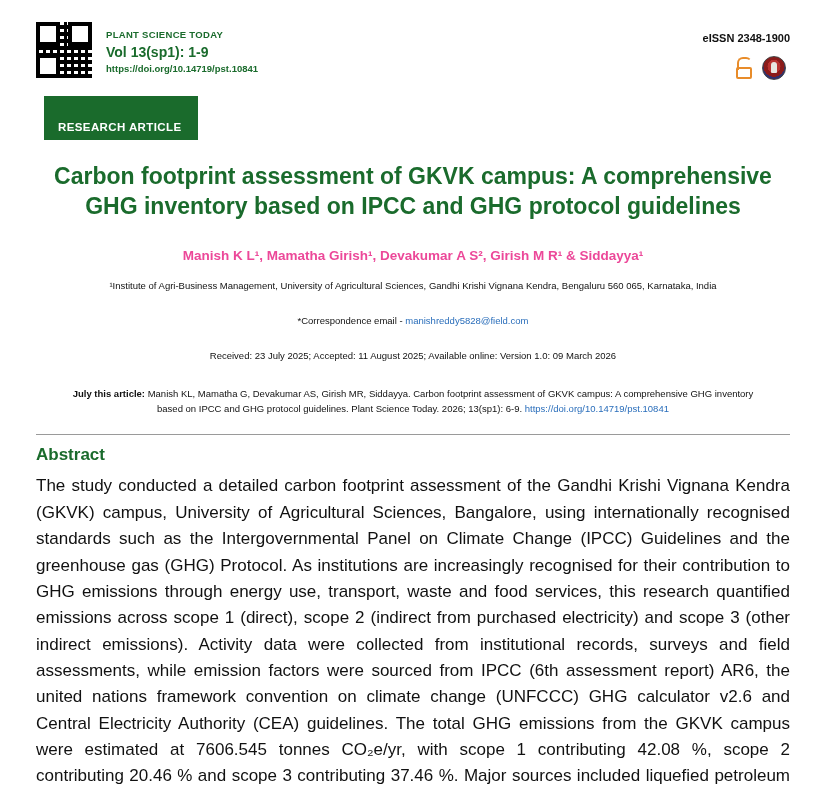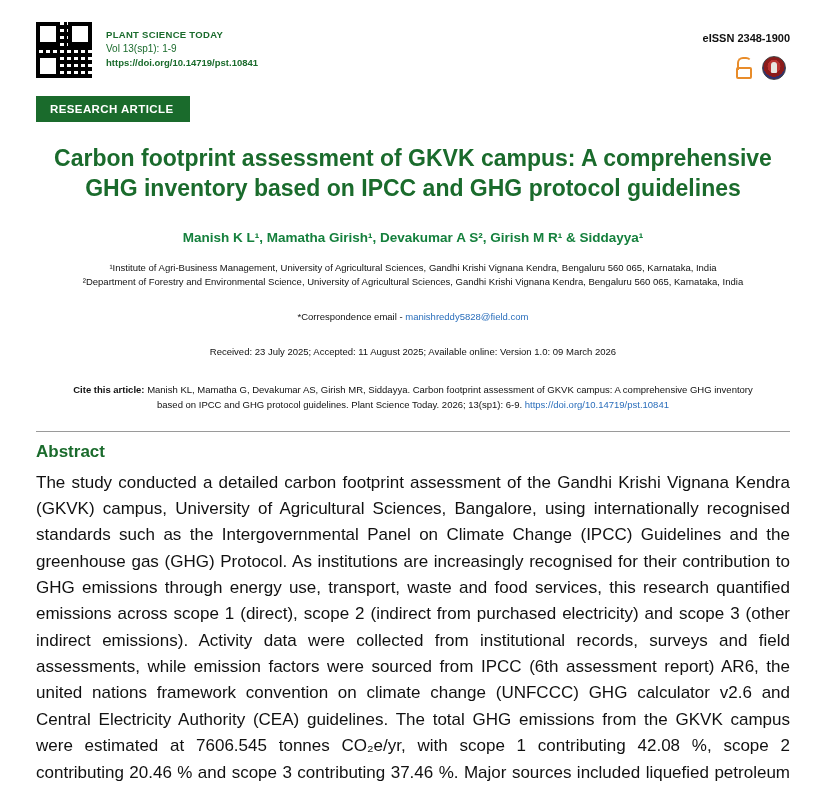"Vol 13(sp1): 1-9" .journal-vol { font-size: 10px -> 14px; font-weight: normal -> bold }
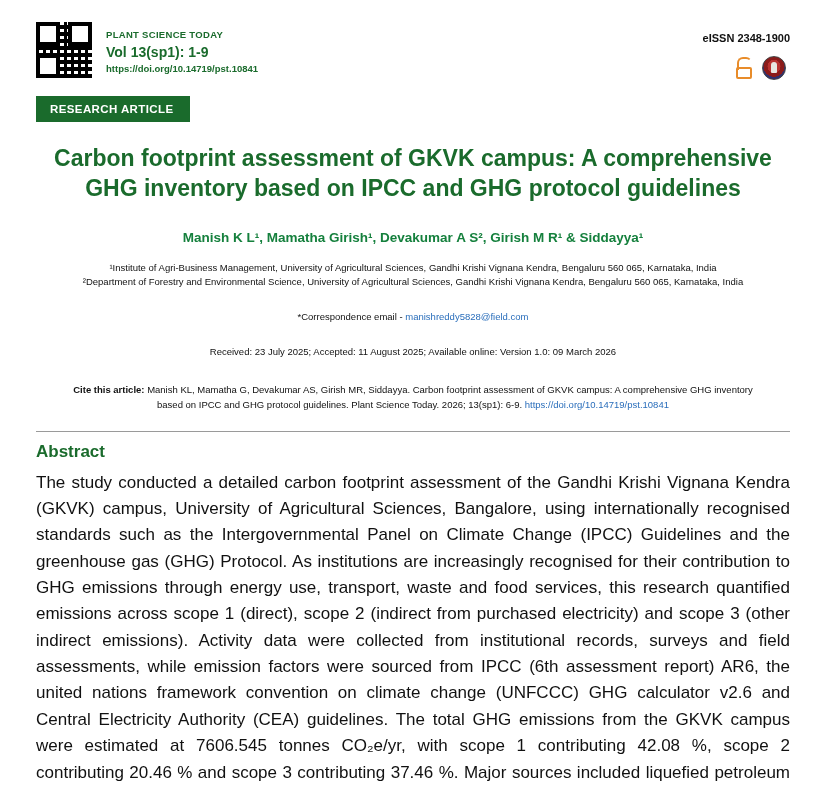"RESEARCH ARTICLE" .article-type { margin-left: none -> 8px; padding: 7px 16px 7px 14px -> 25px 16px 7px 14px }
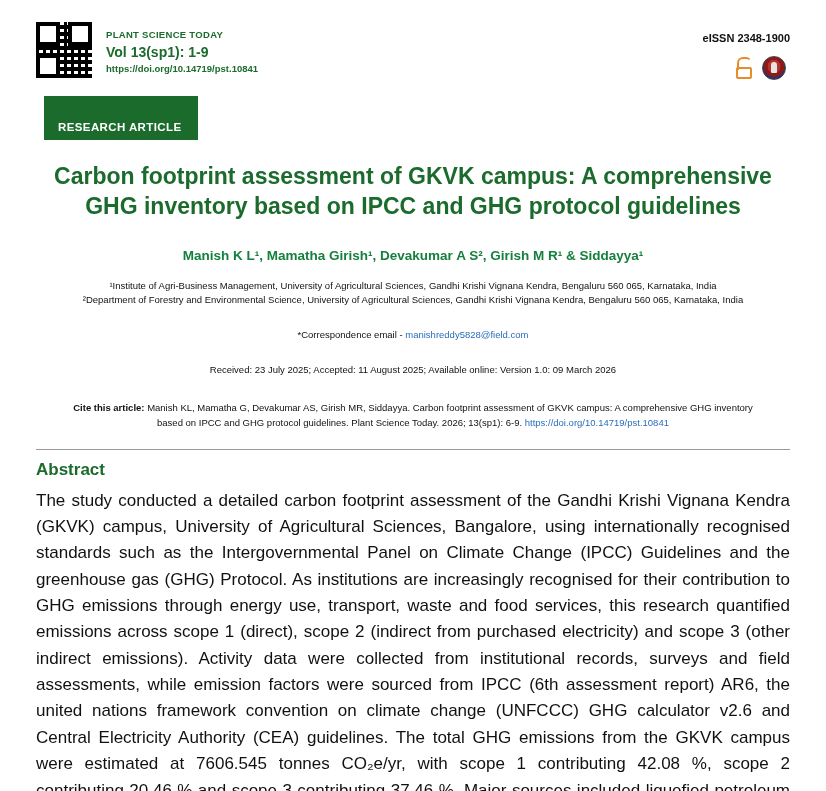"Manish K L¹, Mamatha Girish¹," .authors { color: #15803d -> #ec4899 }
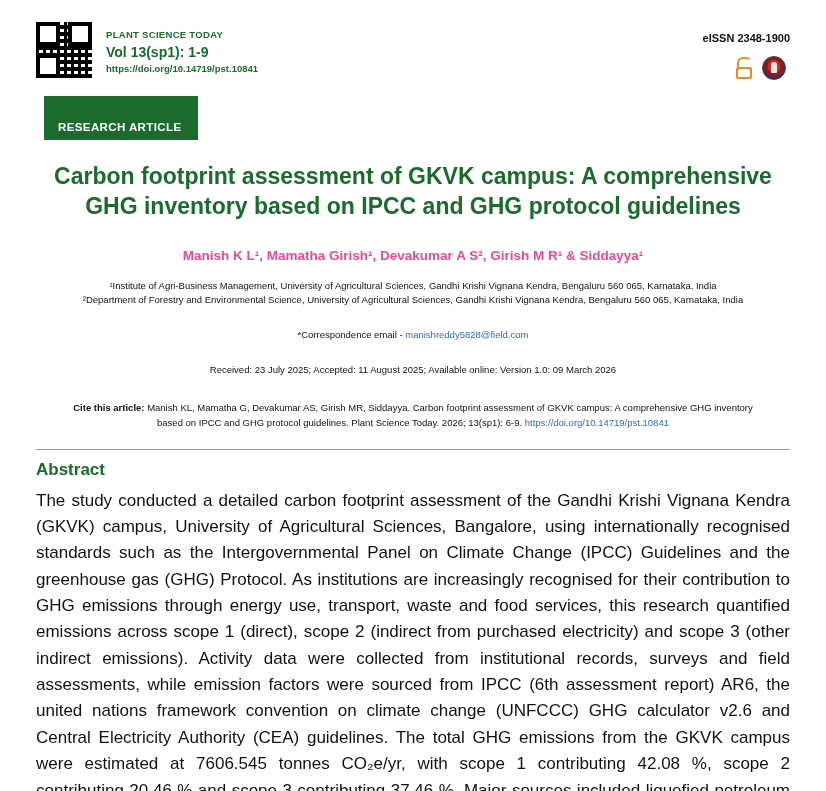"²Department of Forestry and" div { html: <div>²Department of Forestry and Environmental Science, University of Agricultural Sciences, Gandhi Krishi Vignana Kendra, Bengaluru 560 065, Karnataka, India</div> -> none }
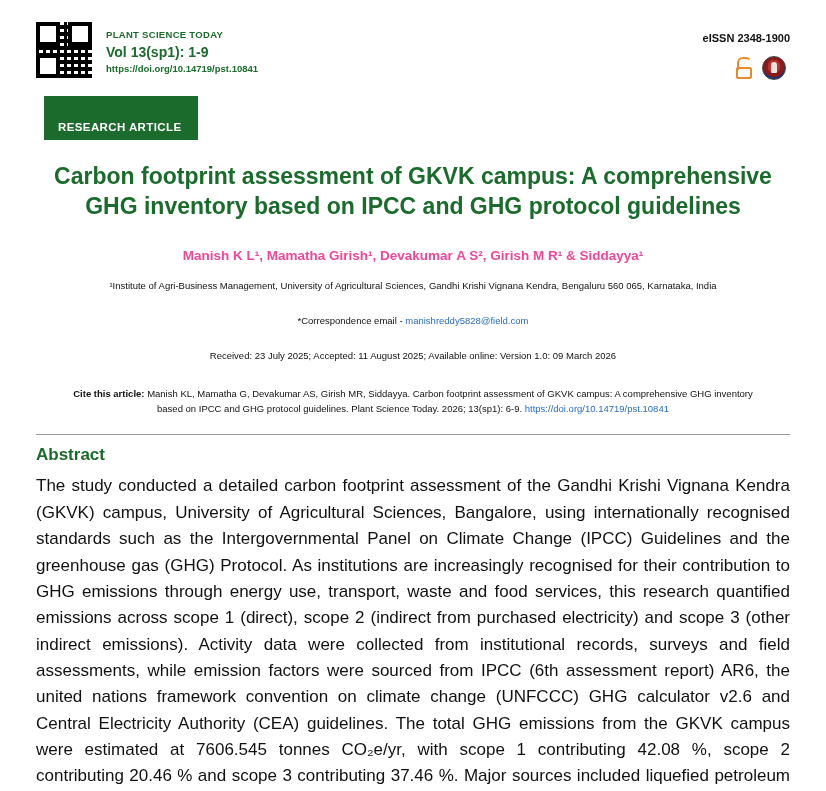"Cite this article:" b { text: Cite -> July }
